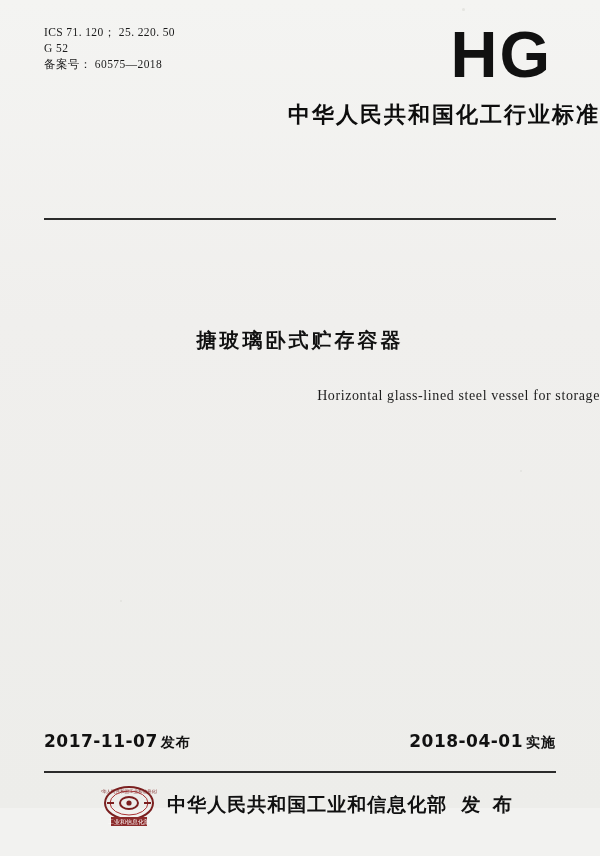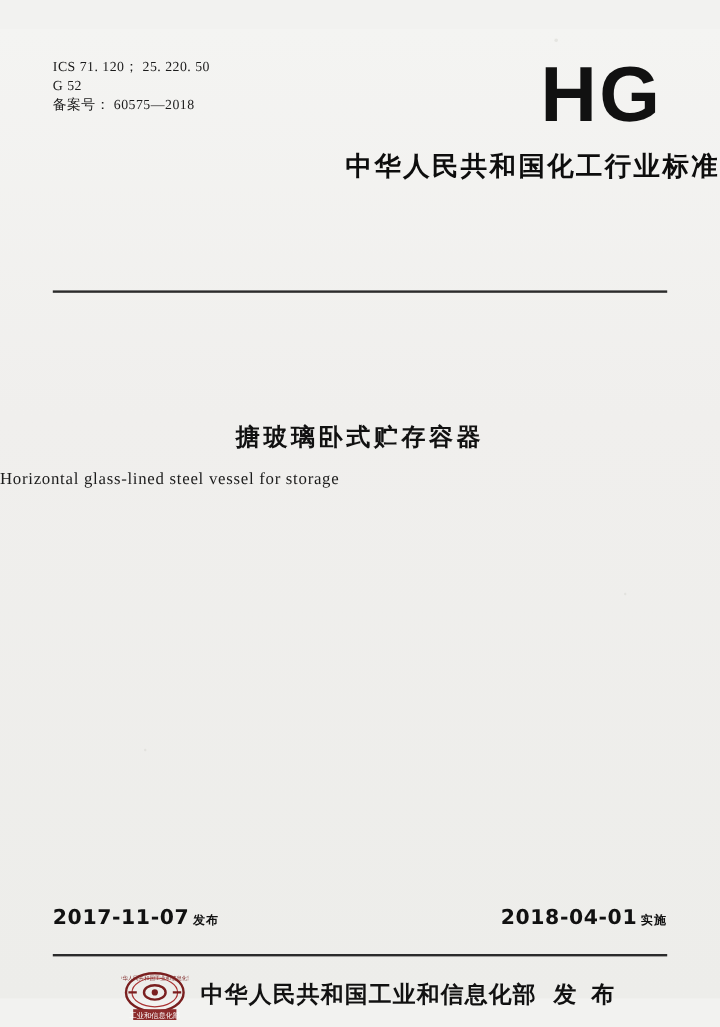"ICS 71. 120； 25. 220." .page { margin-top: 24px -> none }
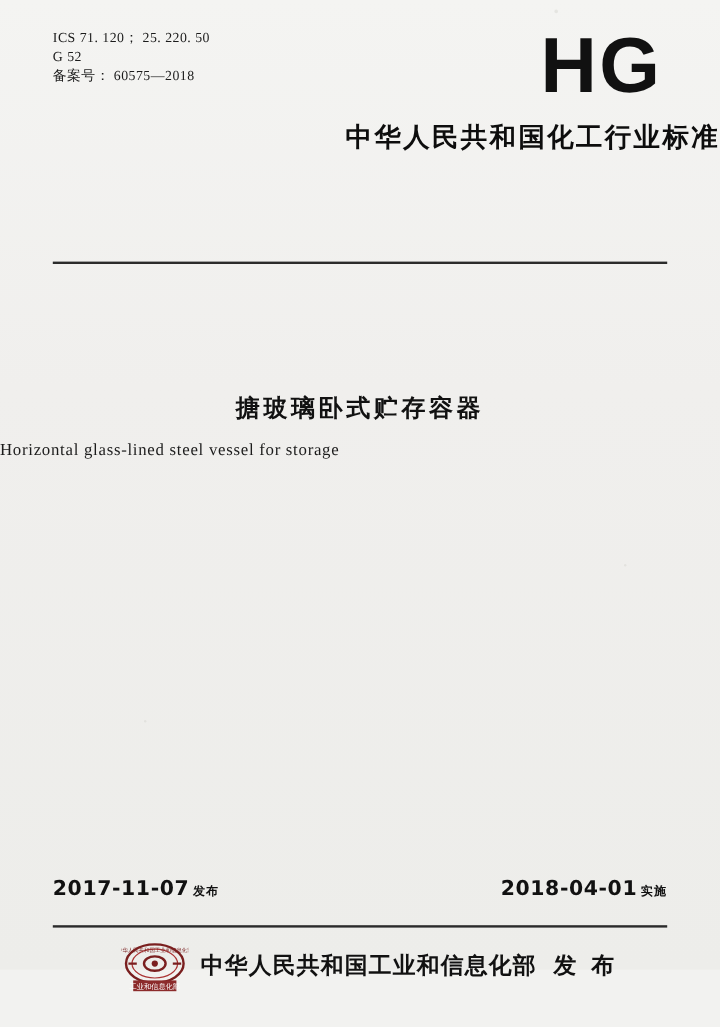"Horizontal glass-lined steel vessel for" .doc-name-en { text-align: left -> right; top: 368px -> 388px }
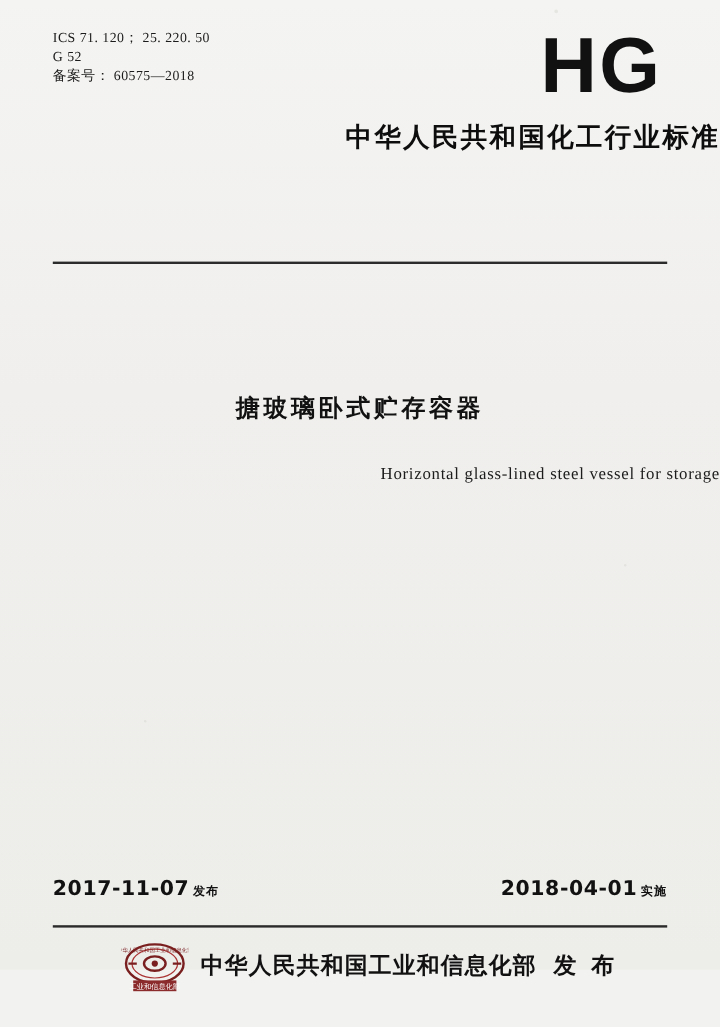"发布" .dates-row .date-item .cn { font-size: 10px -> 14px }
